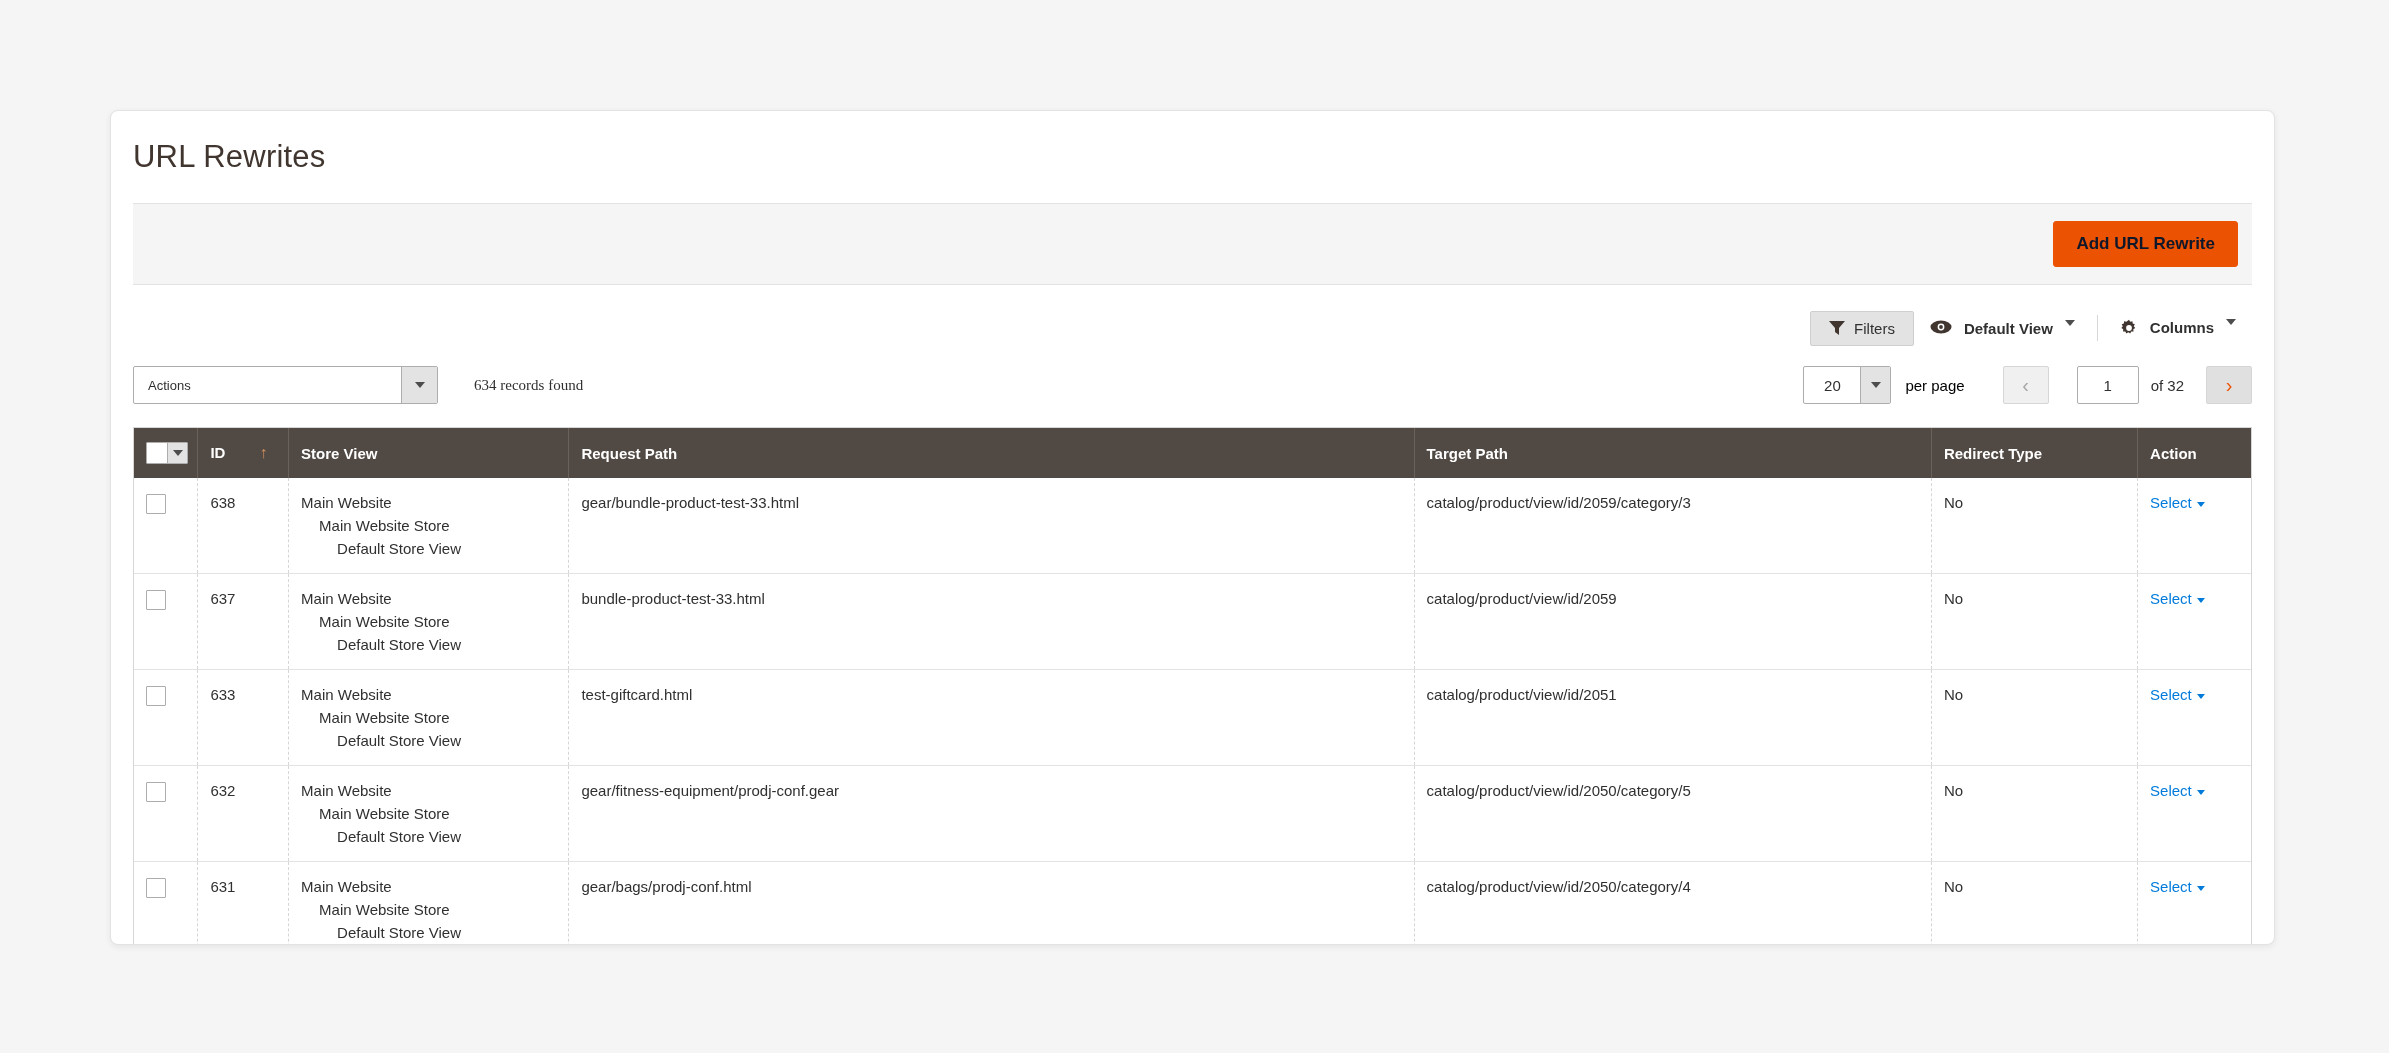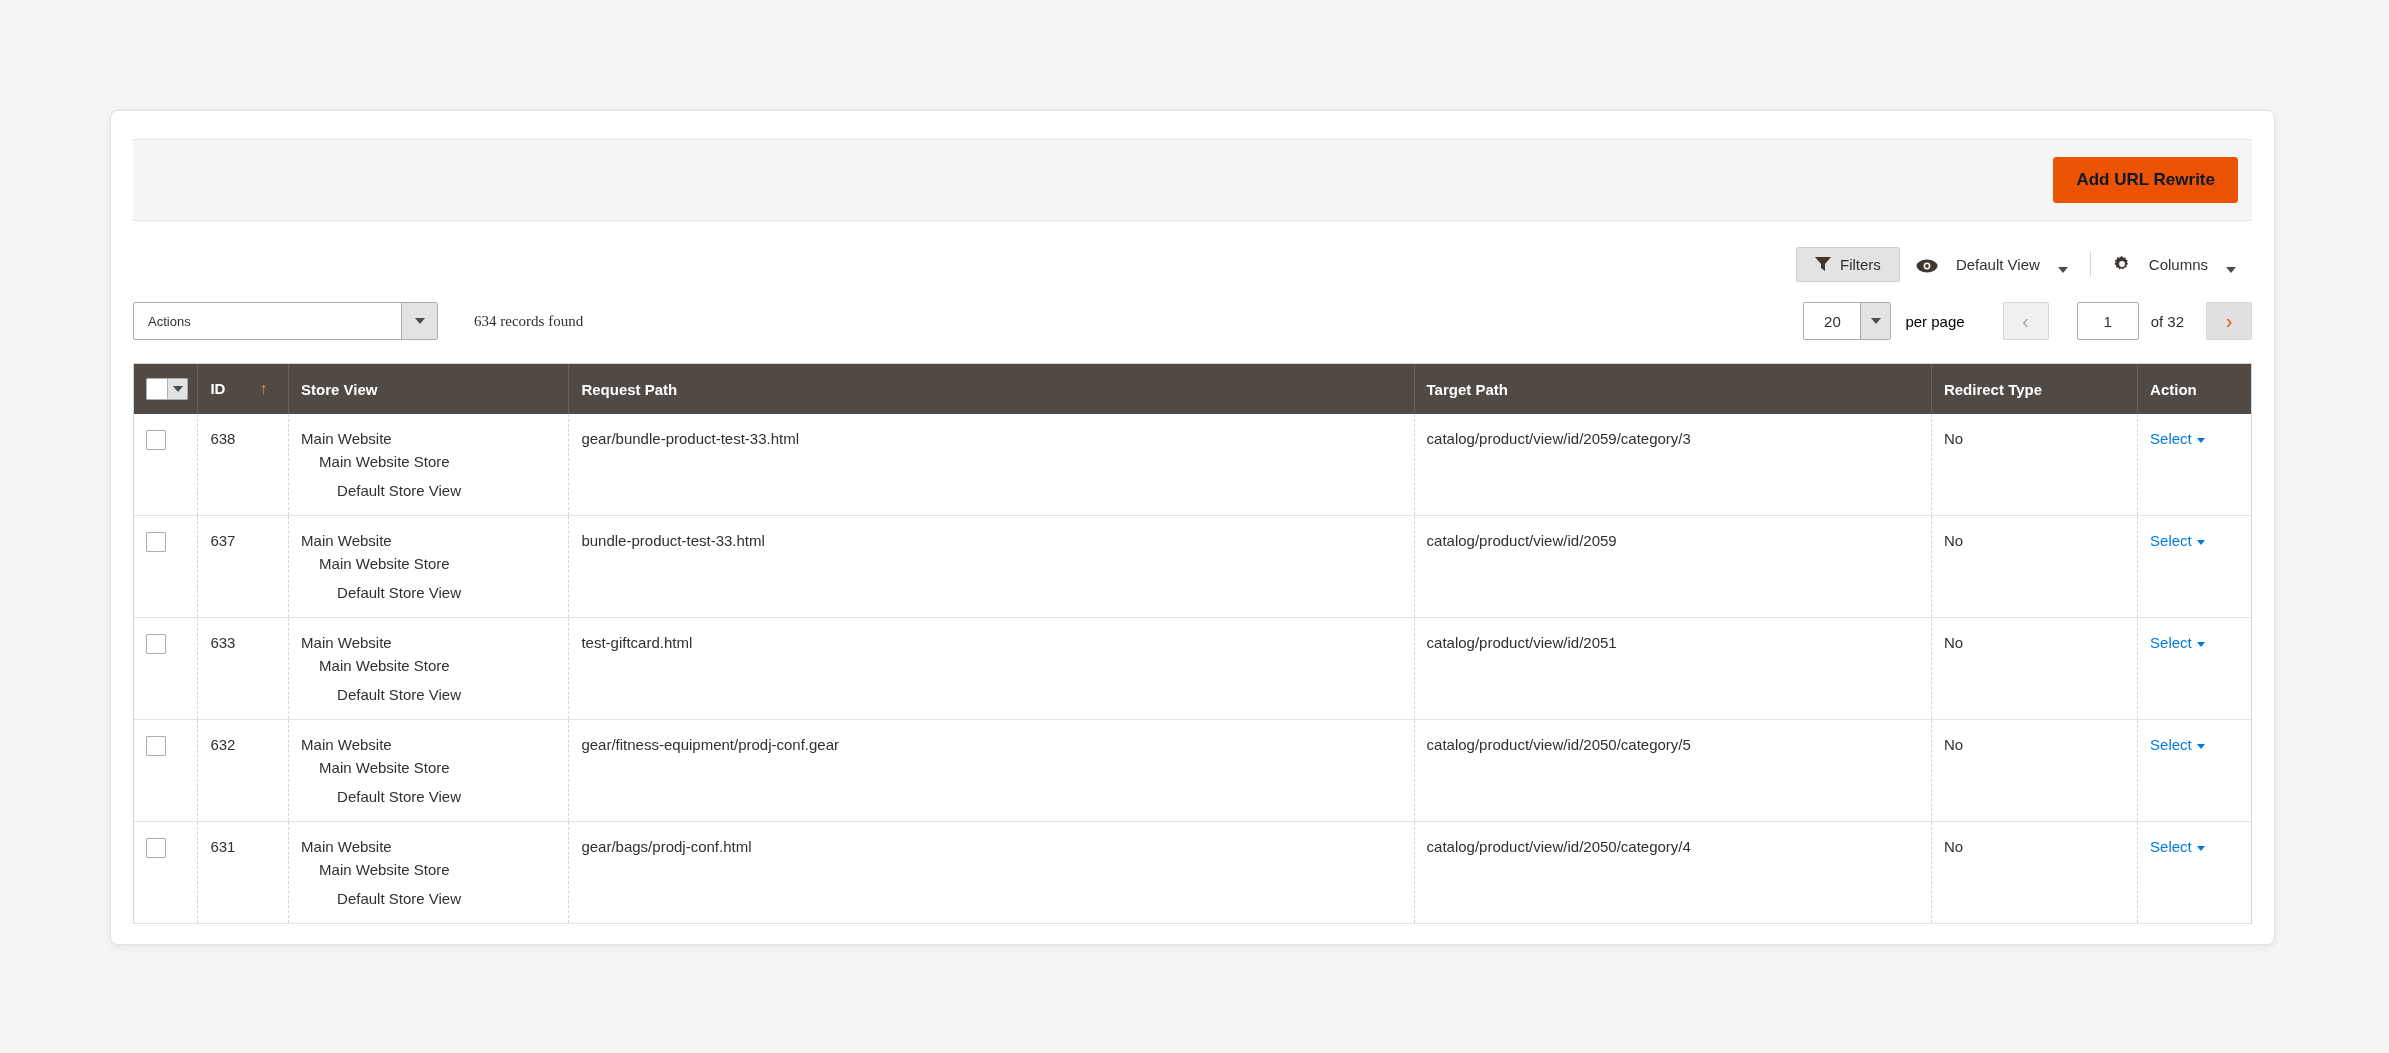"URL Rewrites" div.page-title { html: none -> <div>URL Rewrites</div> }
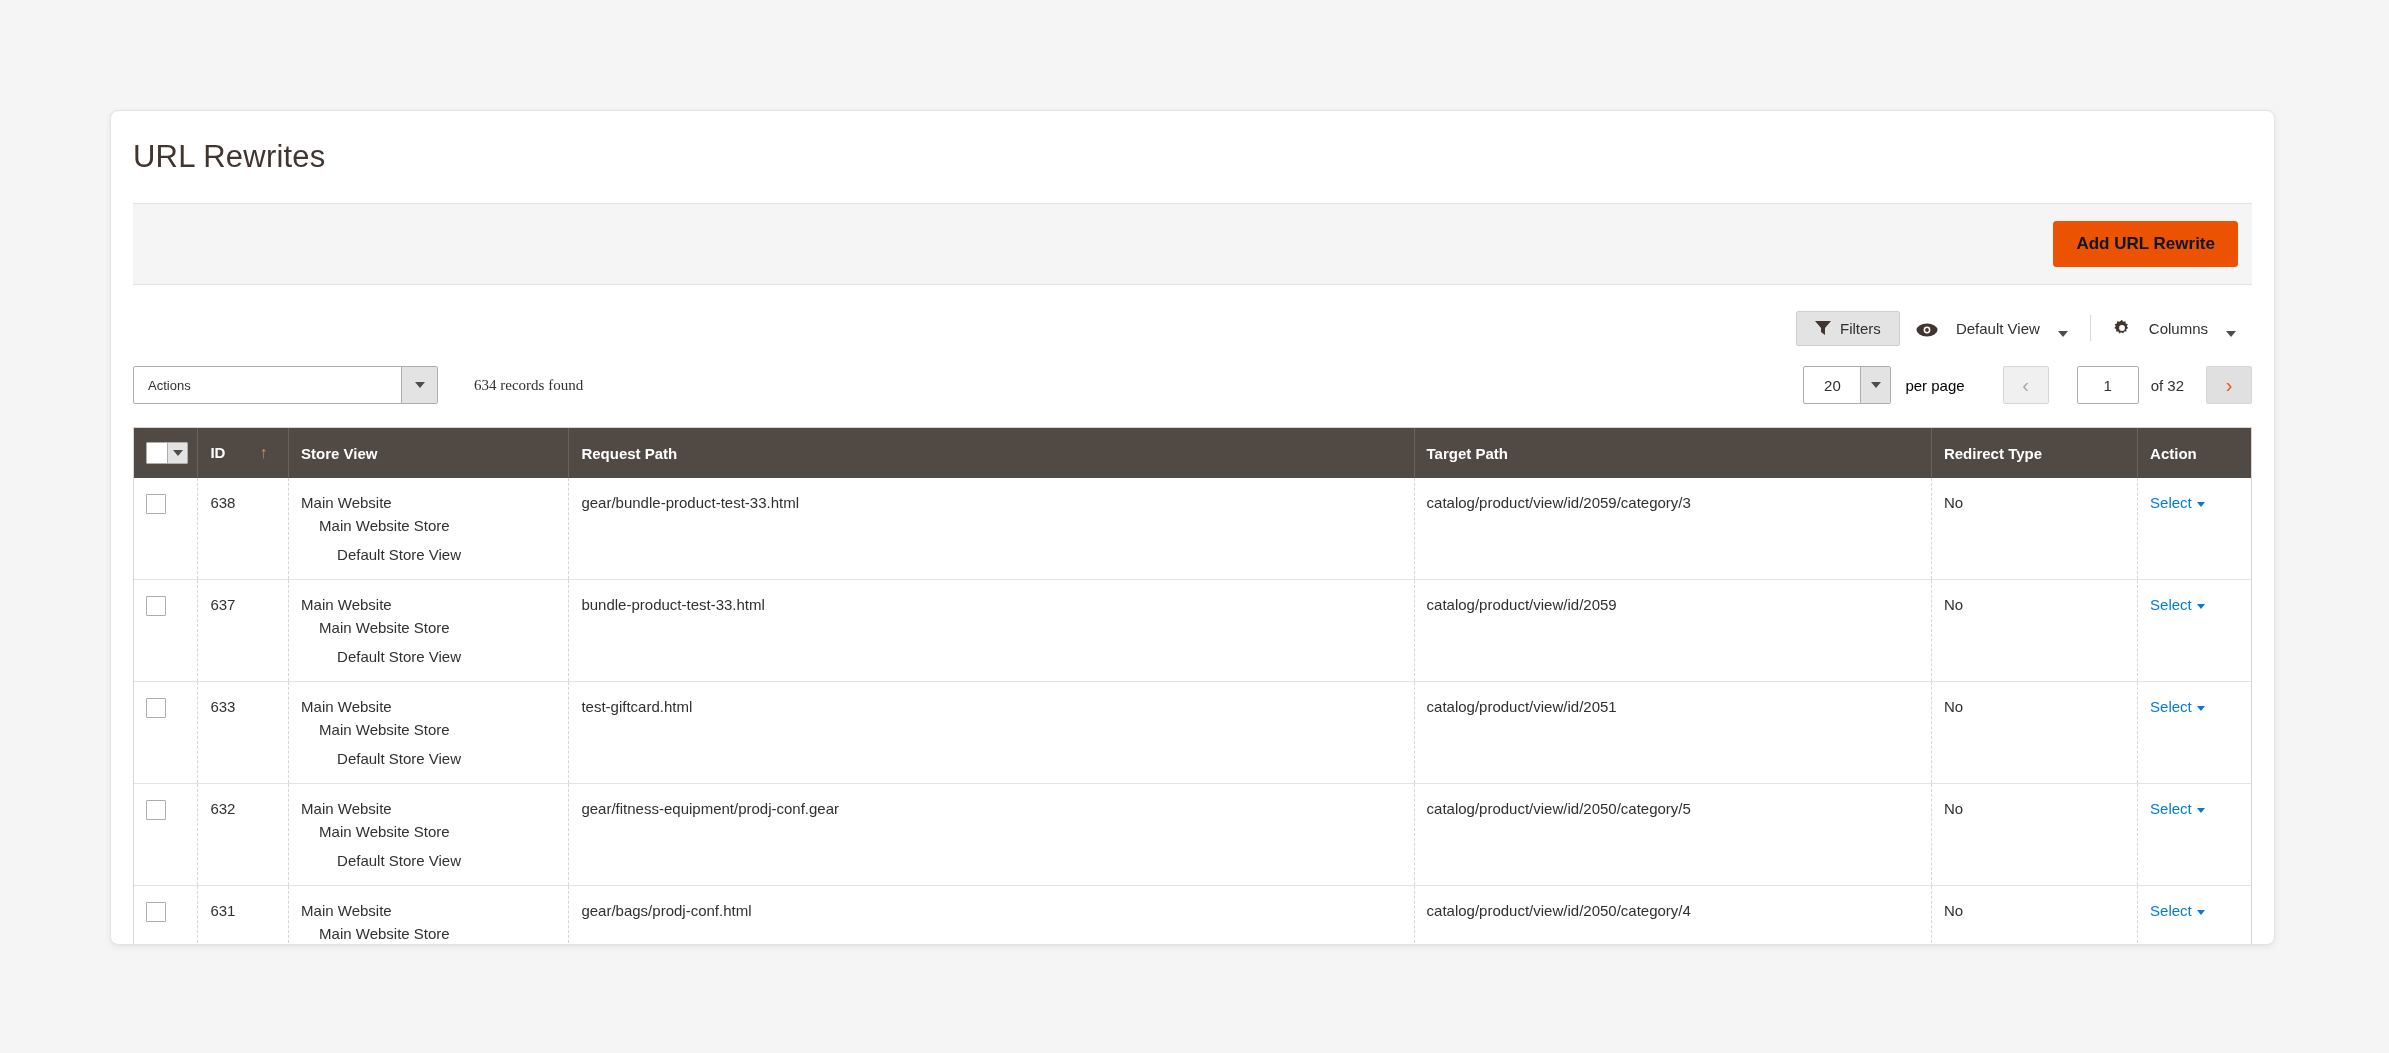"Default View" .toolbar-item { align-items: flex-end -> flex-start; font-weight: none -> bold; gap: 18px -> 12px }
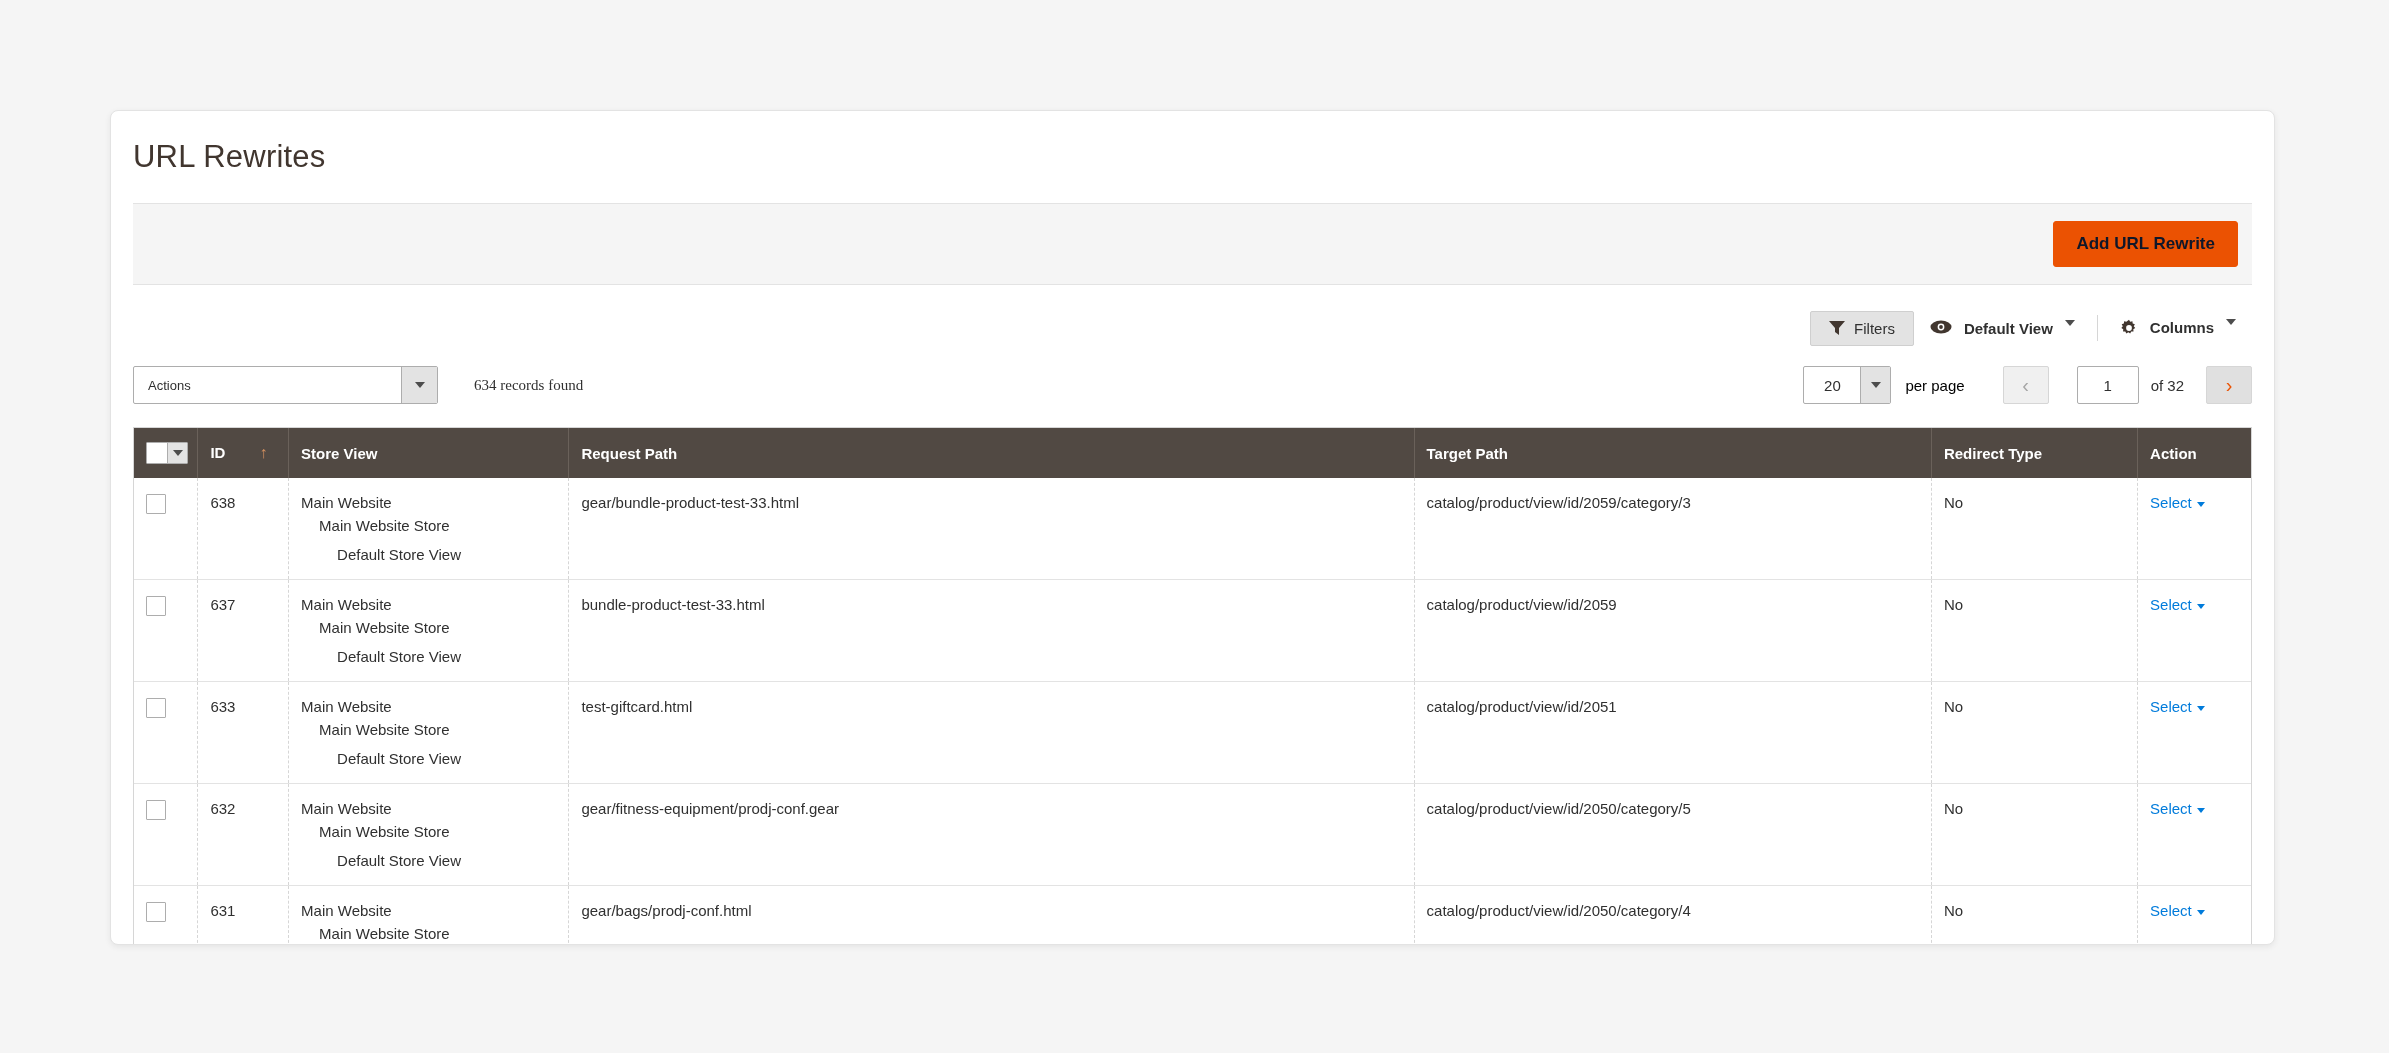"Default Store View" .store-l3 { margin-top: 12px -> 6px }
